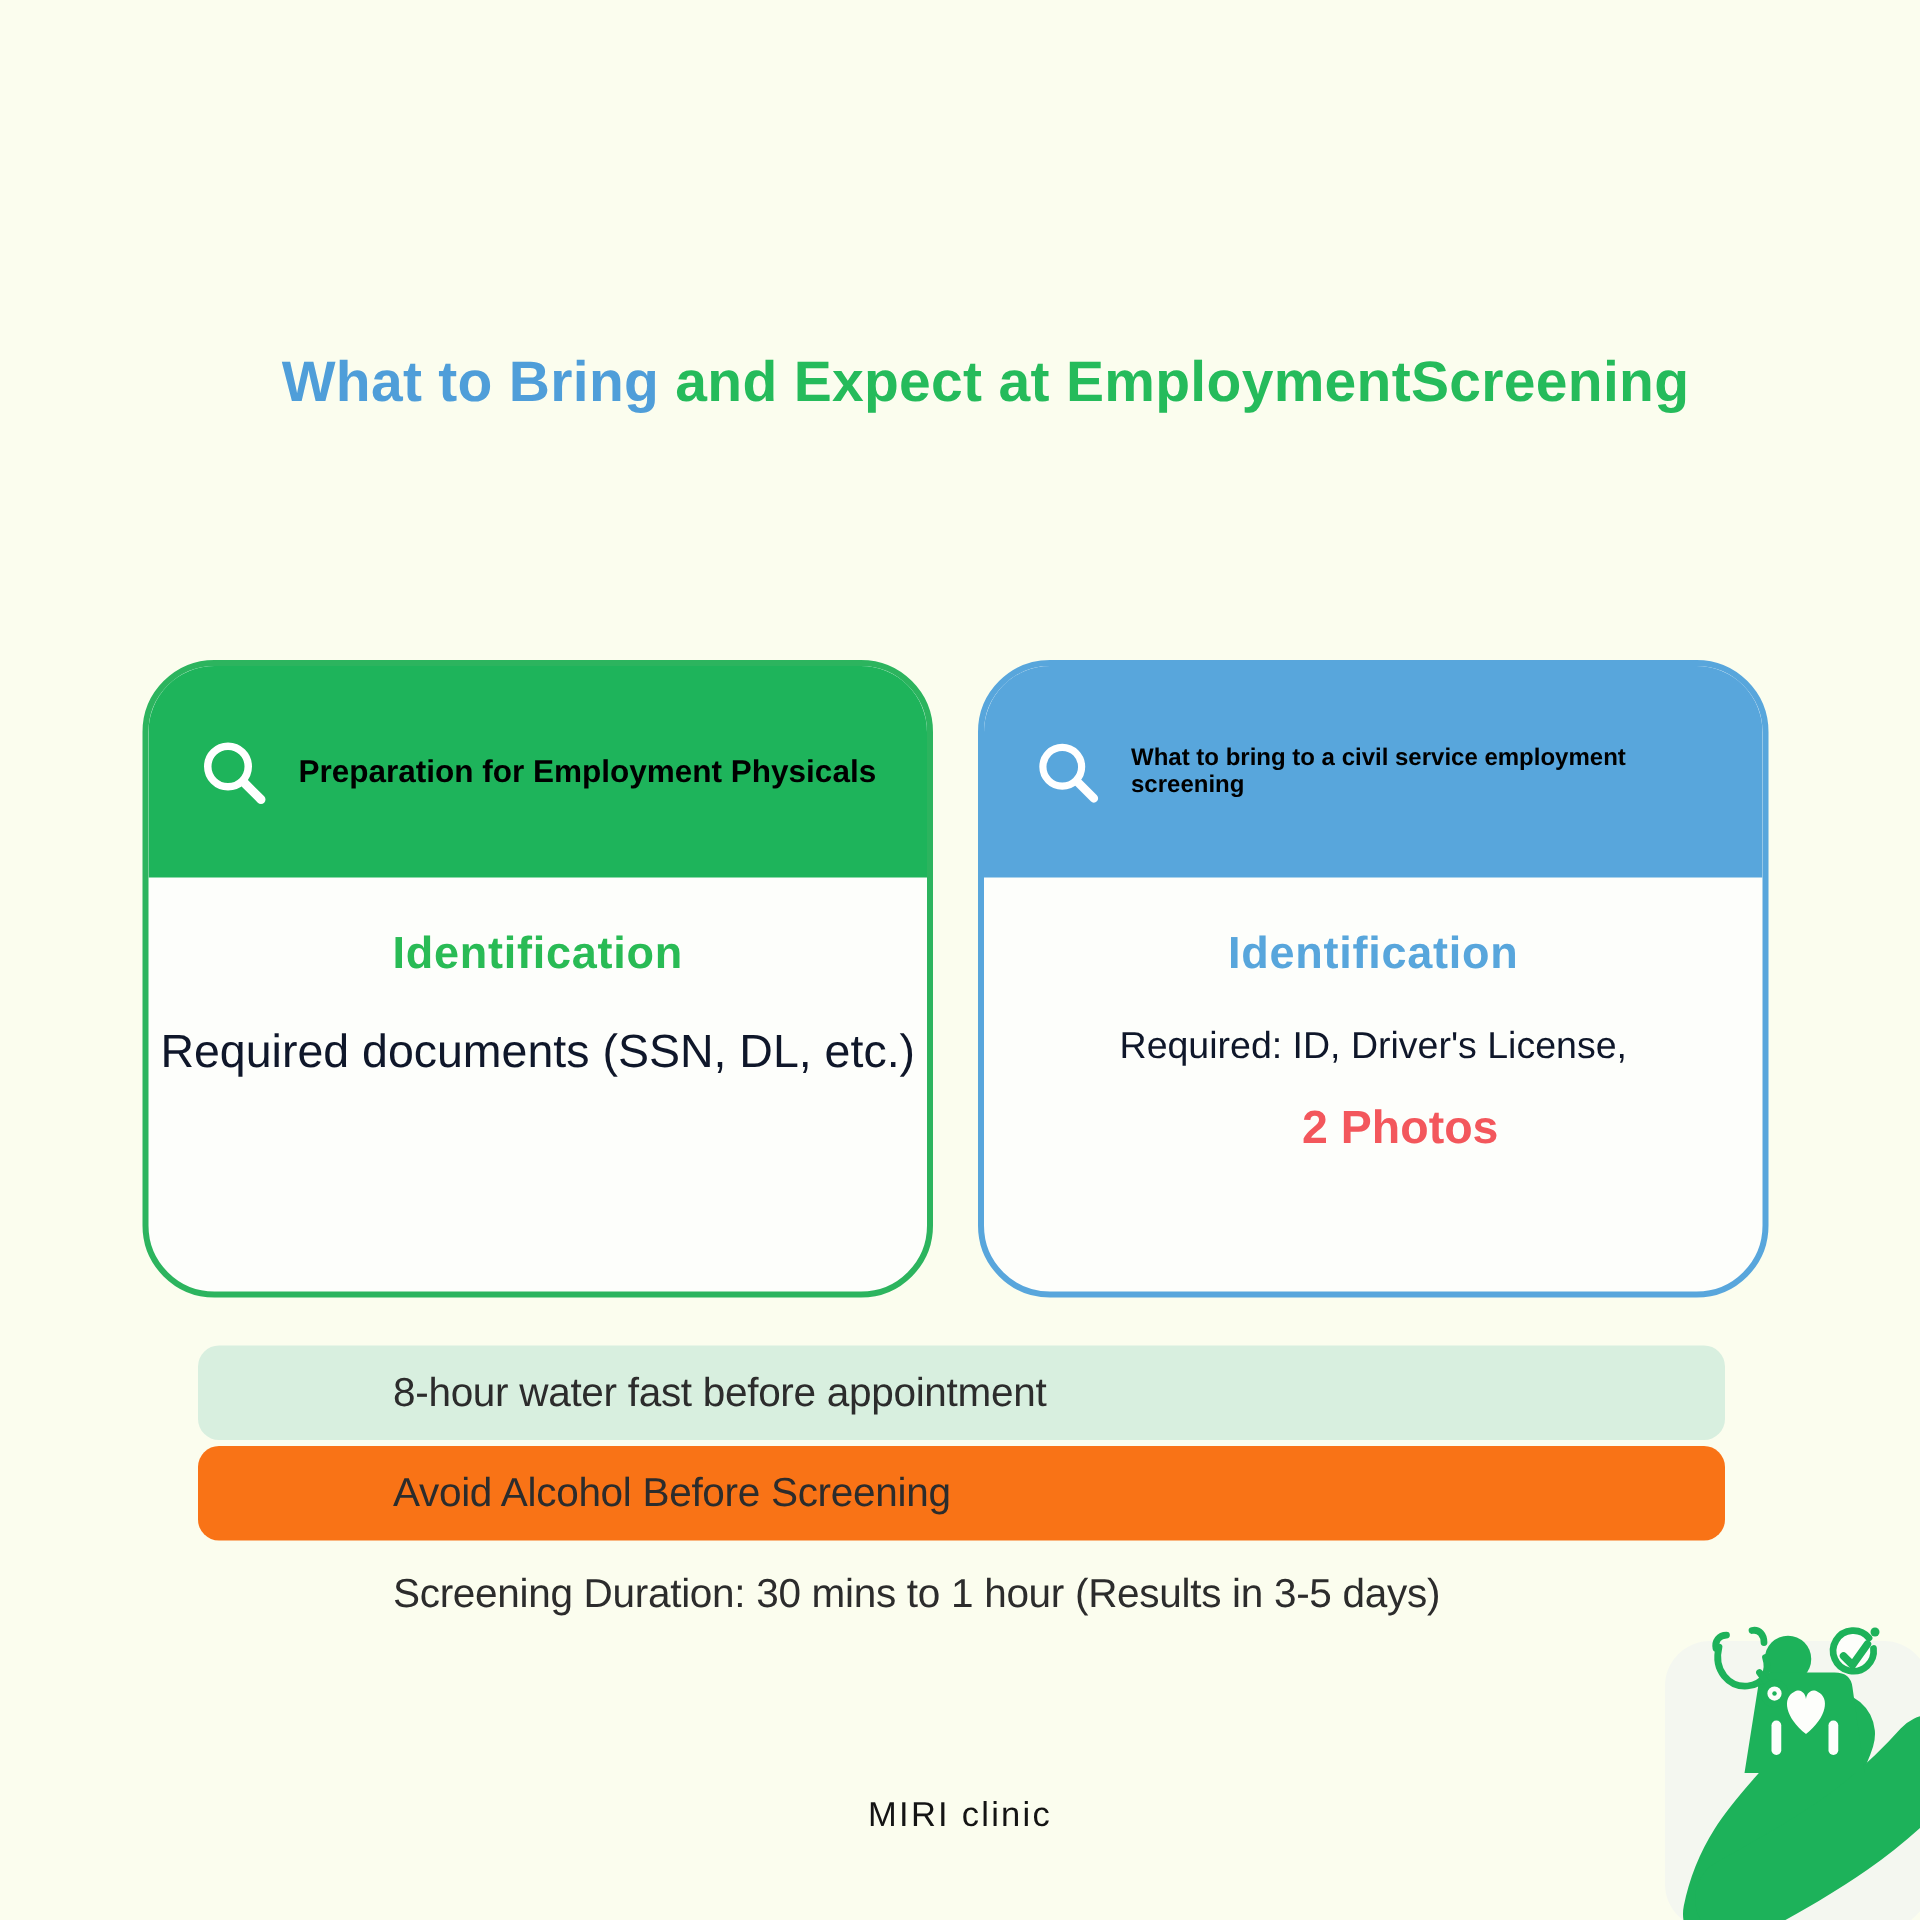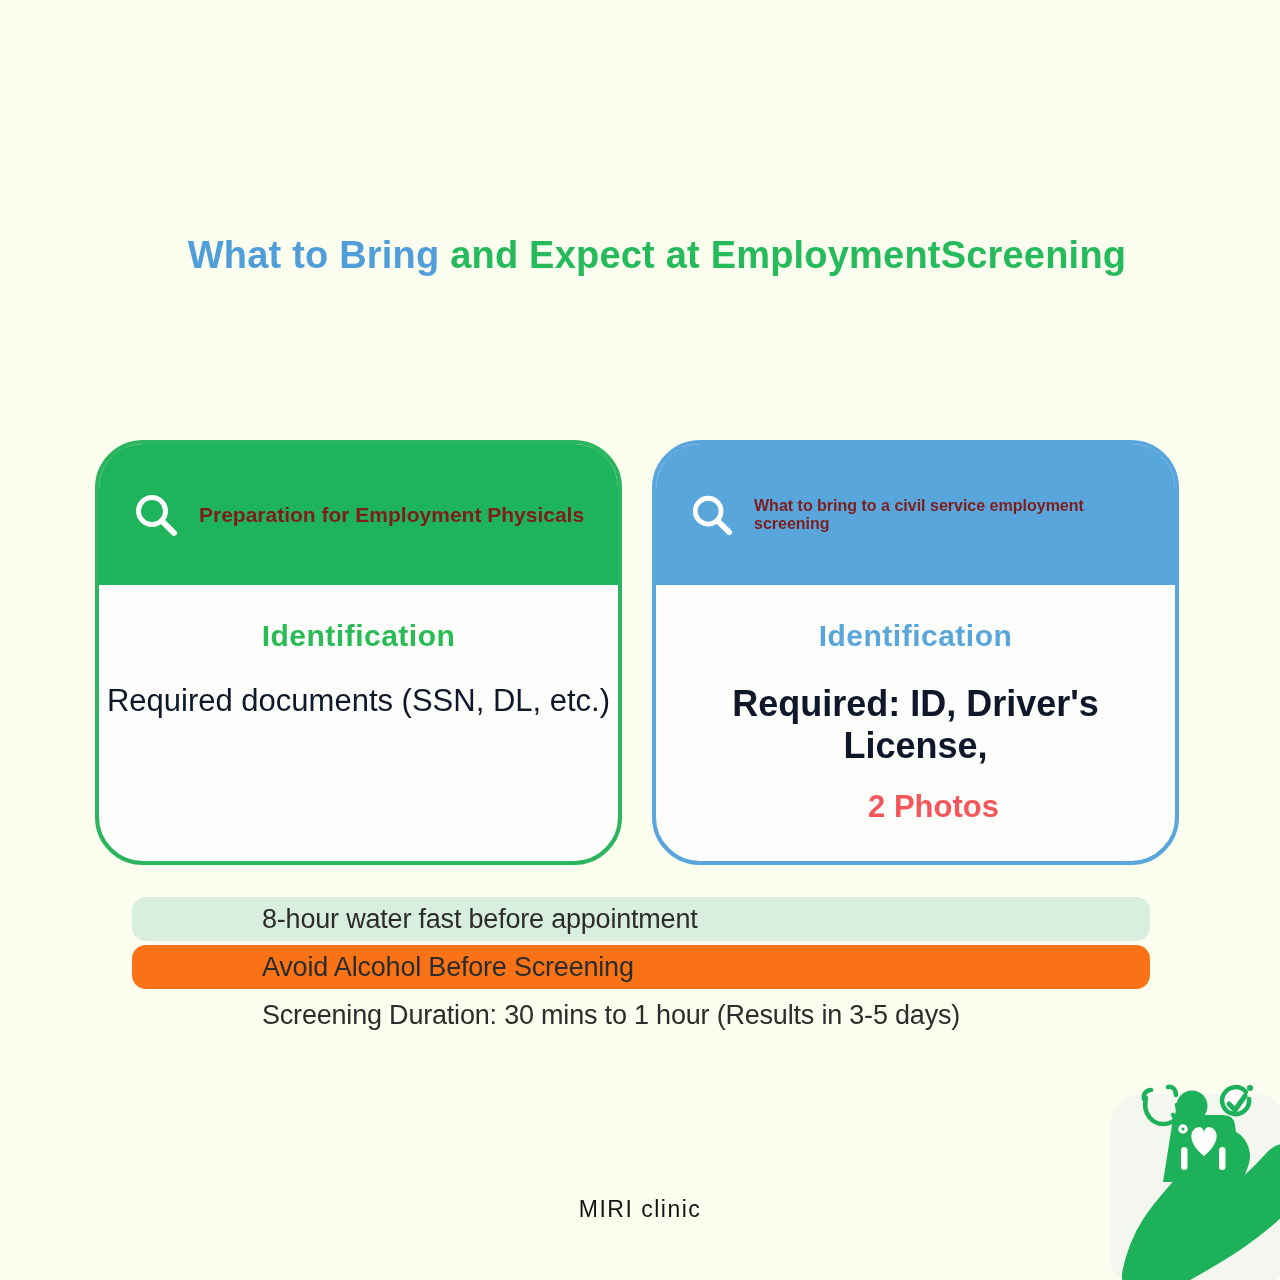"Preparation for Employment Physicals" .card-header { color: #7f1d1d -> #000000 }
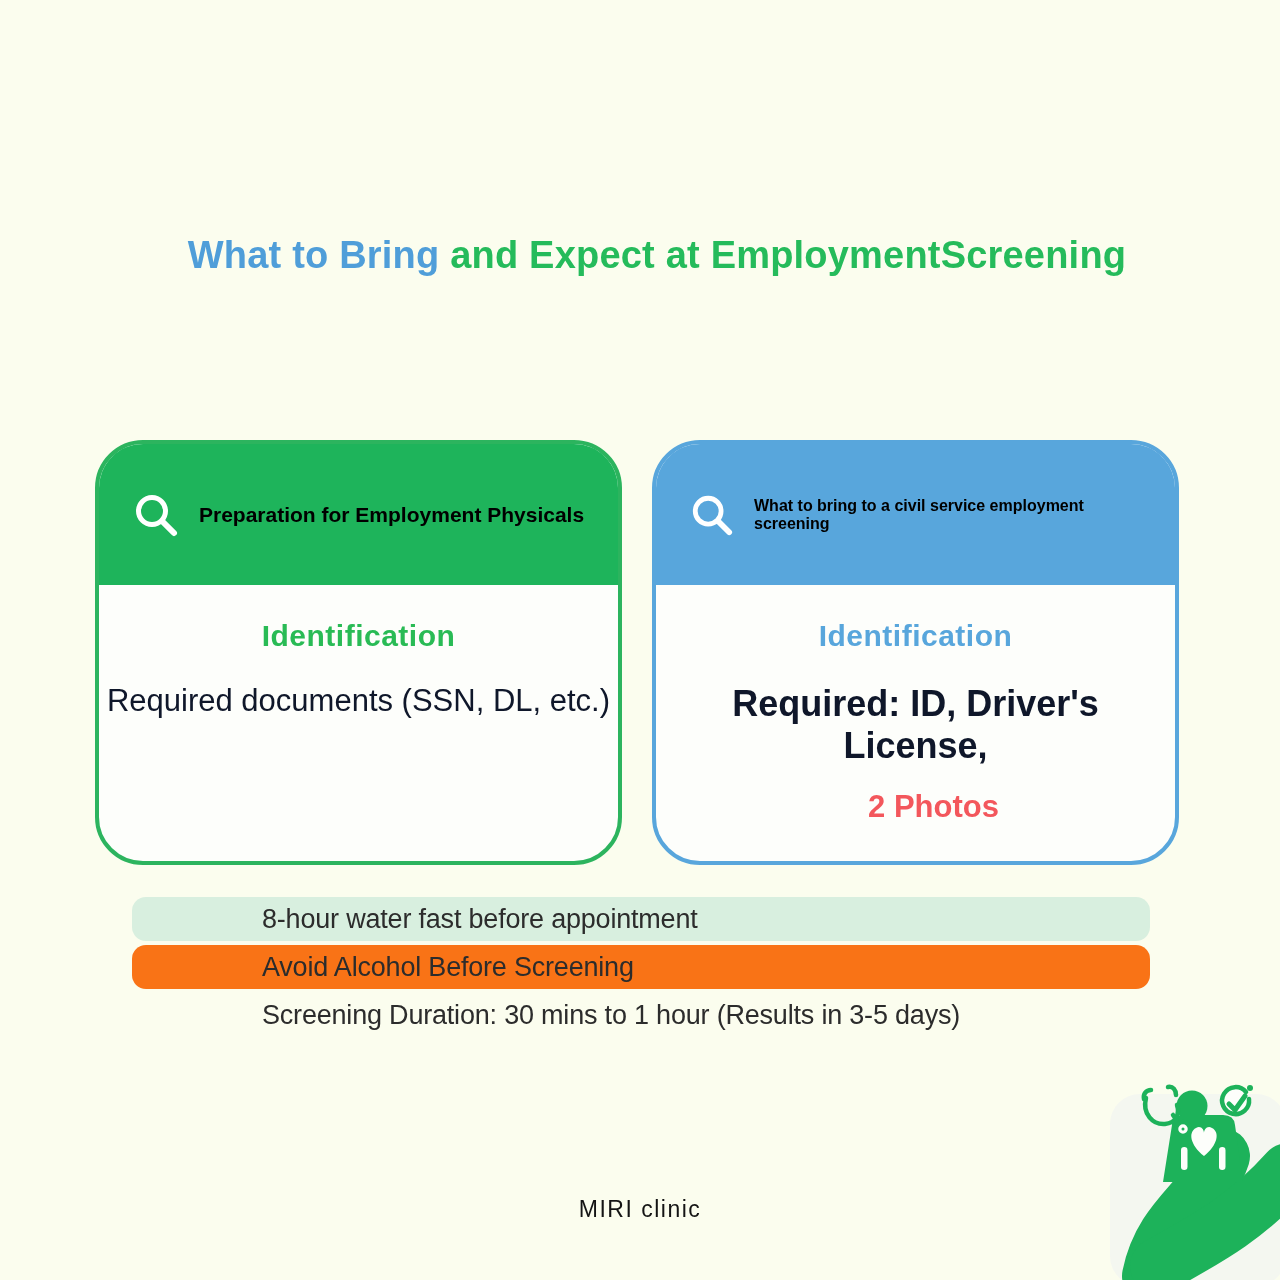"Required: ID, Driver's License," .card.blue .card-line1 { font-size: 36px -> 25px; font-weight: bold -> none }
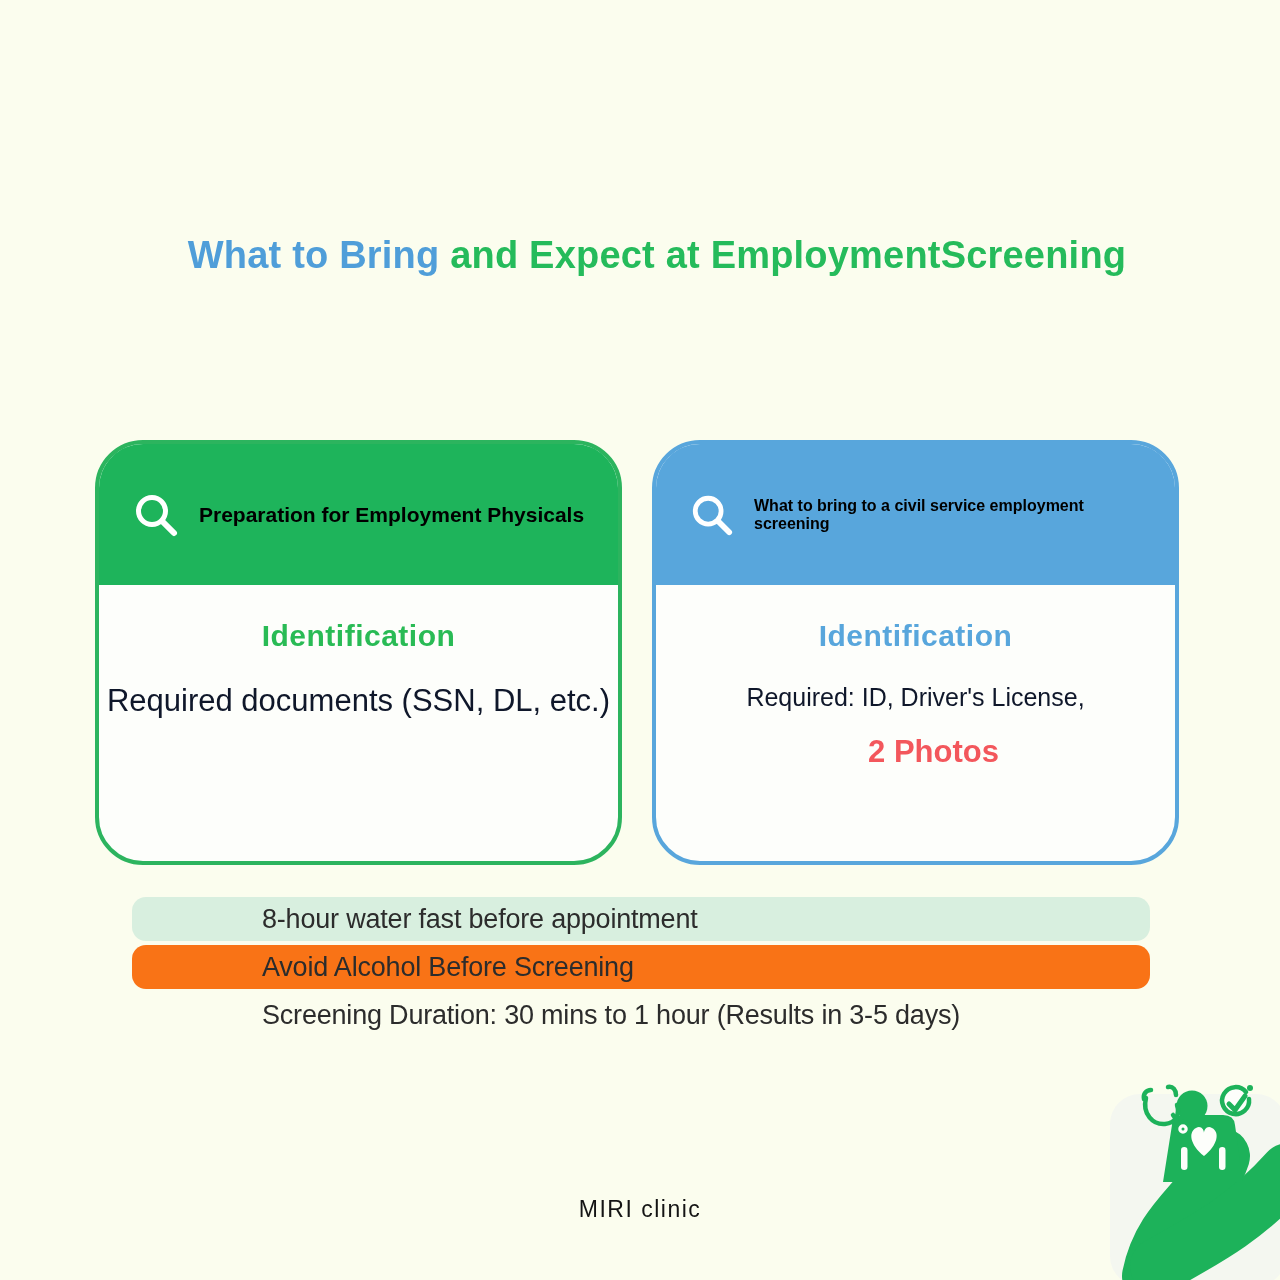"8-hour water fast before appointment" .row { height: 44px -> 63px }
